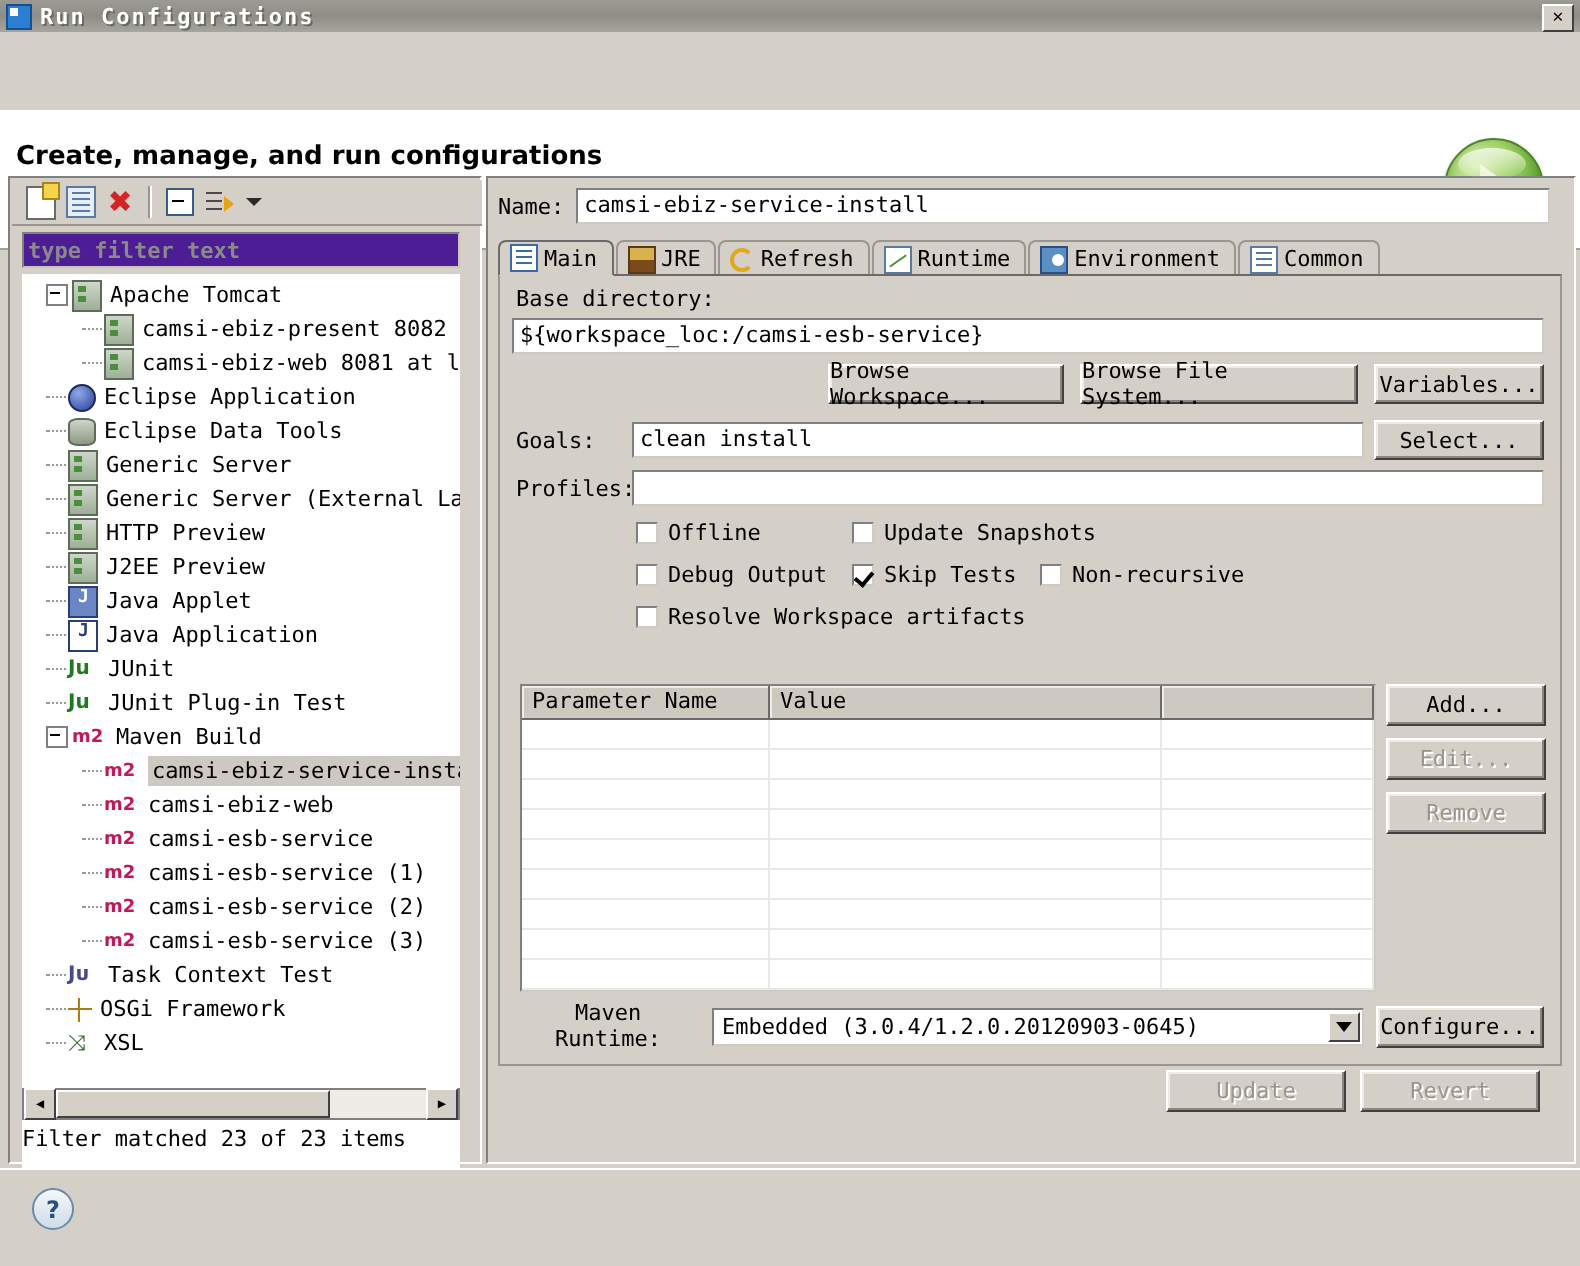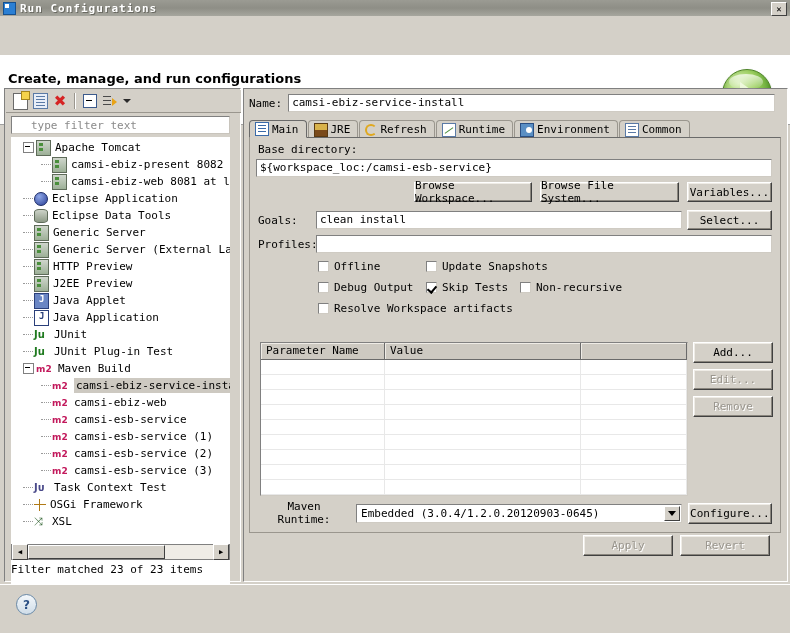"type filter text" .filter-box { background: #ffffff -> #4c1d95; font-weight: none -> bold; padding-left: 19px -> 2px }
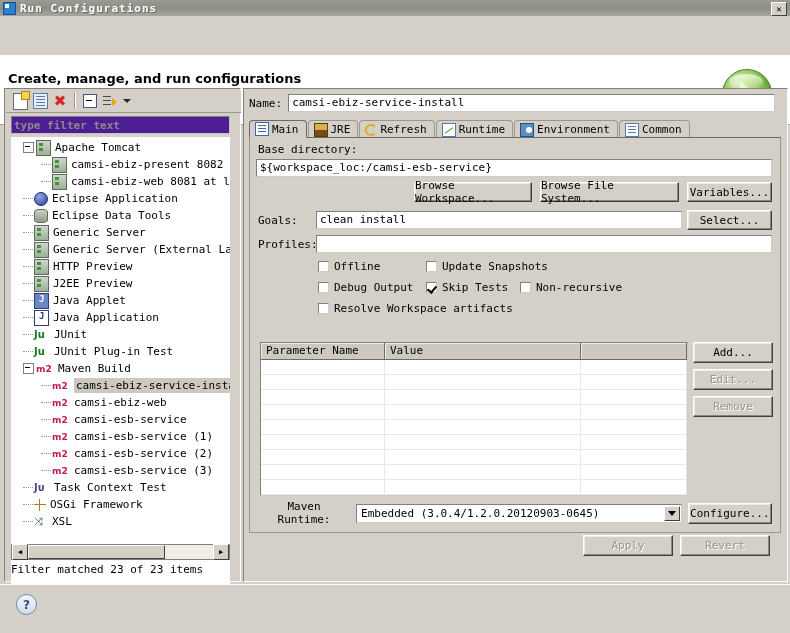"Apply" div.btn { text: Apply -> Update }
